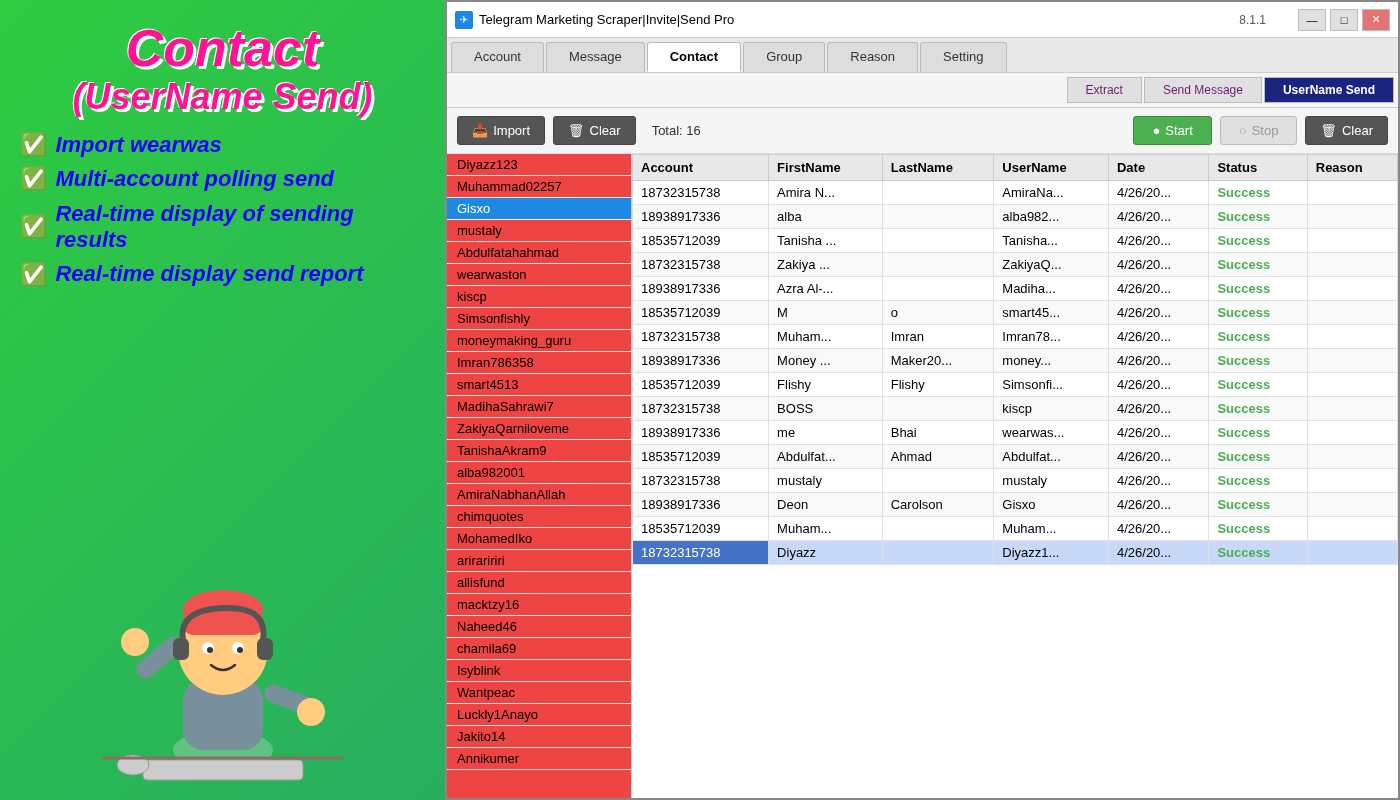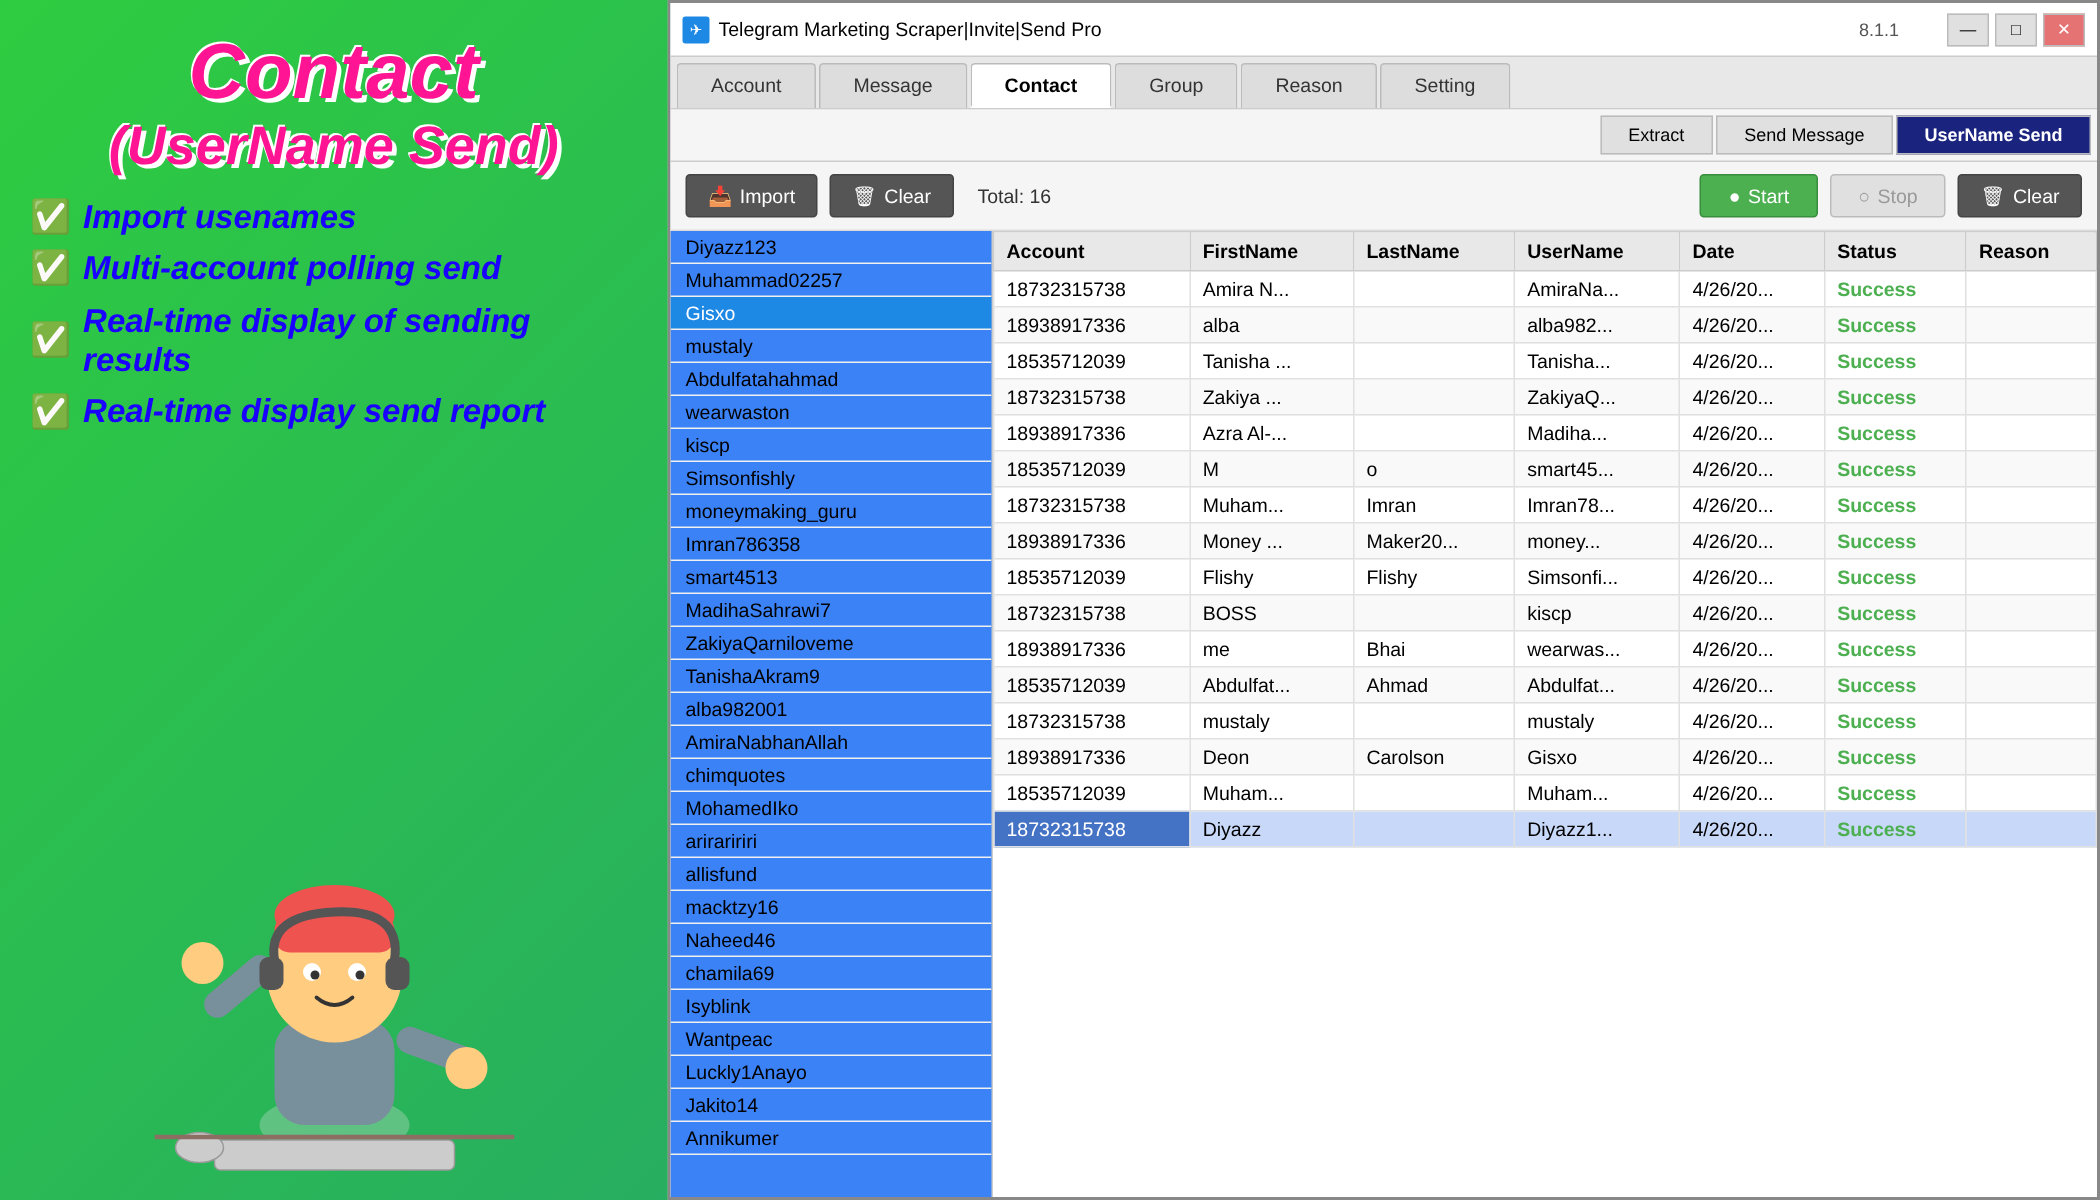"Extract" .sub-nav-btn { color: #000000 -> #701a75 }
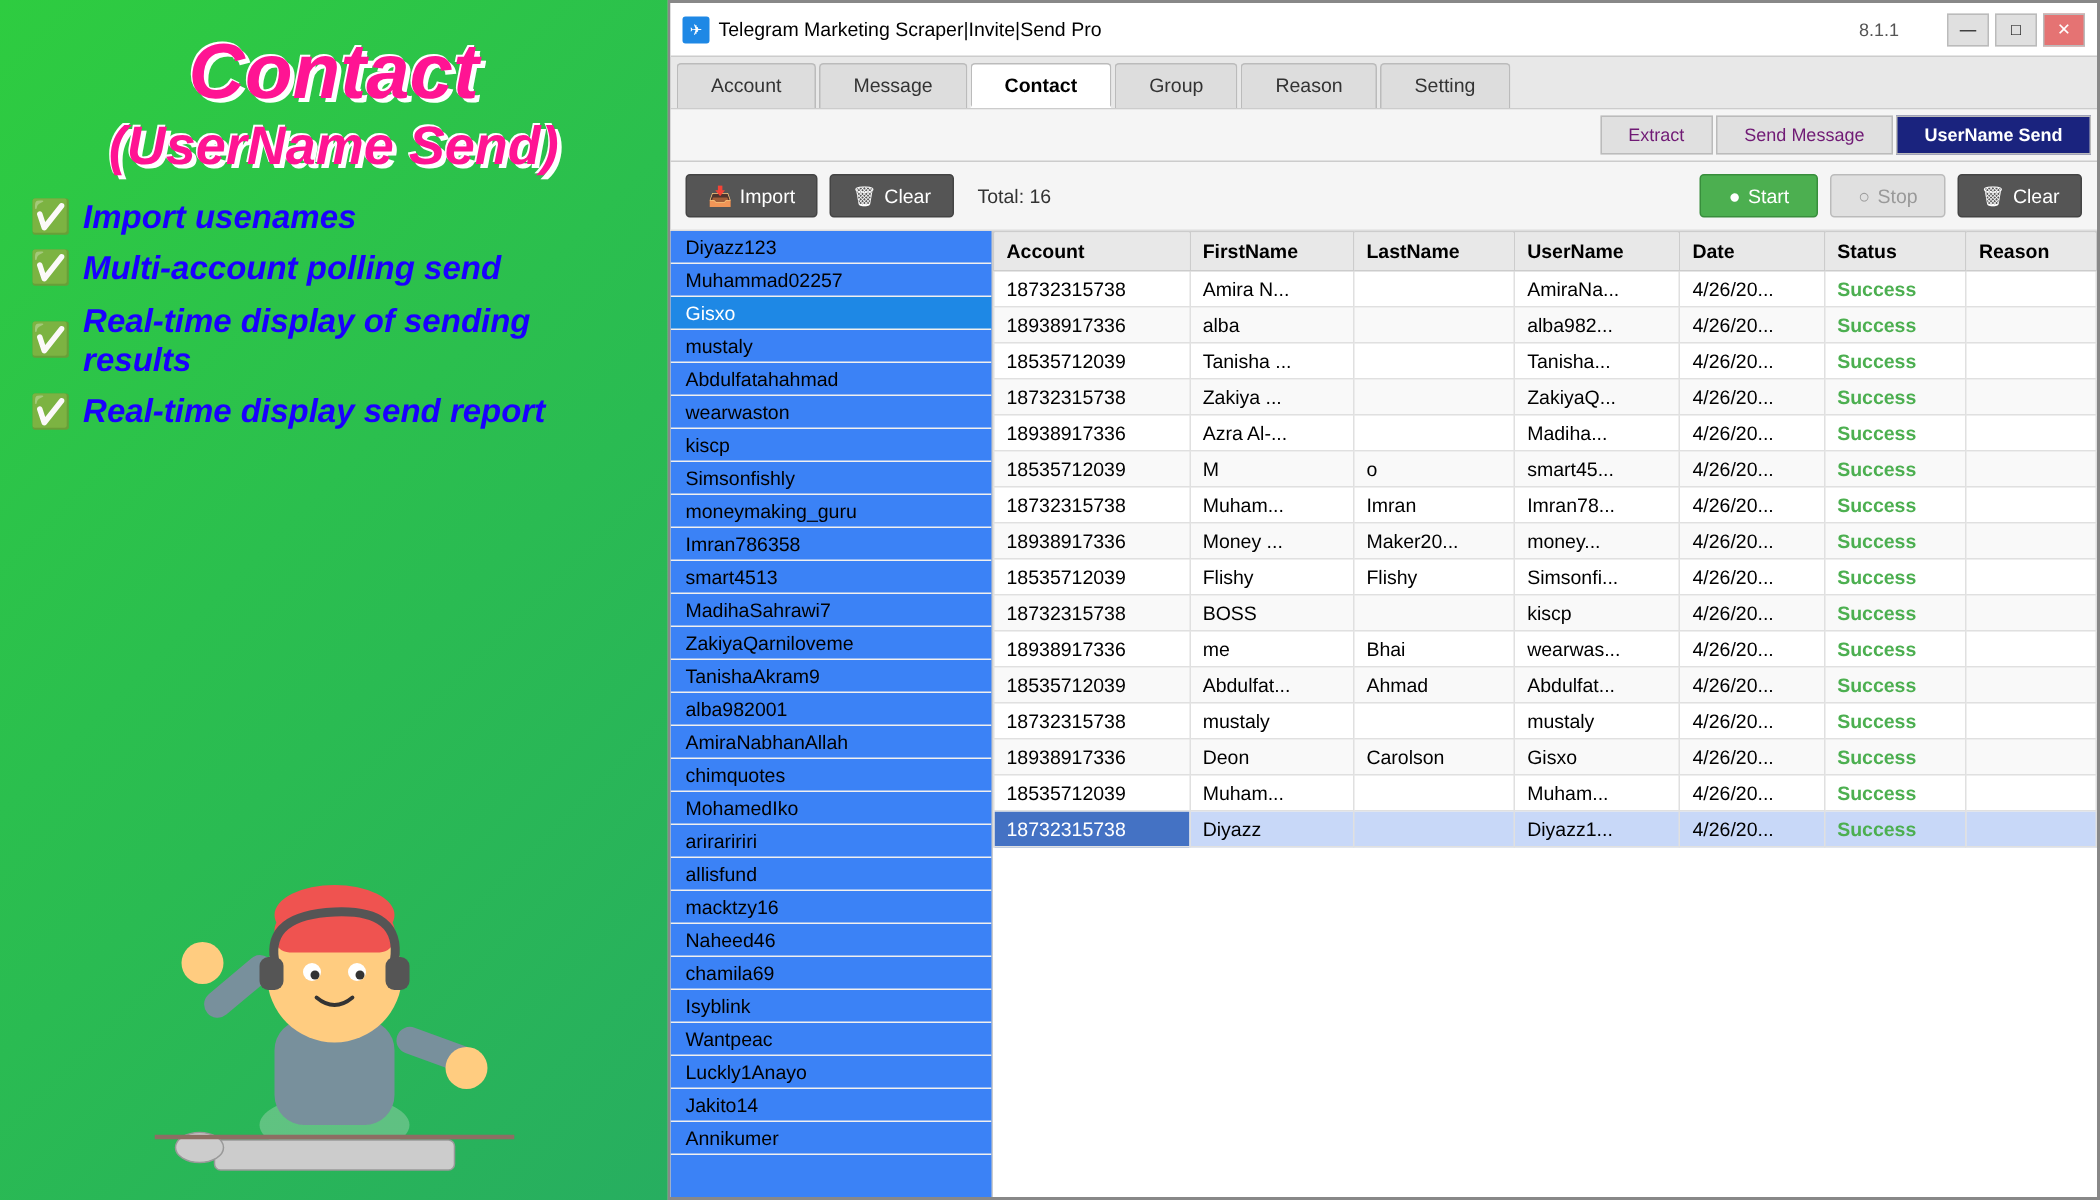"Import usenames" span.feature-text { text: usenames -> wearwas }
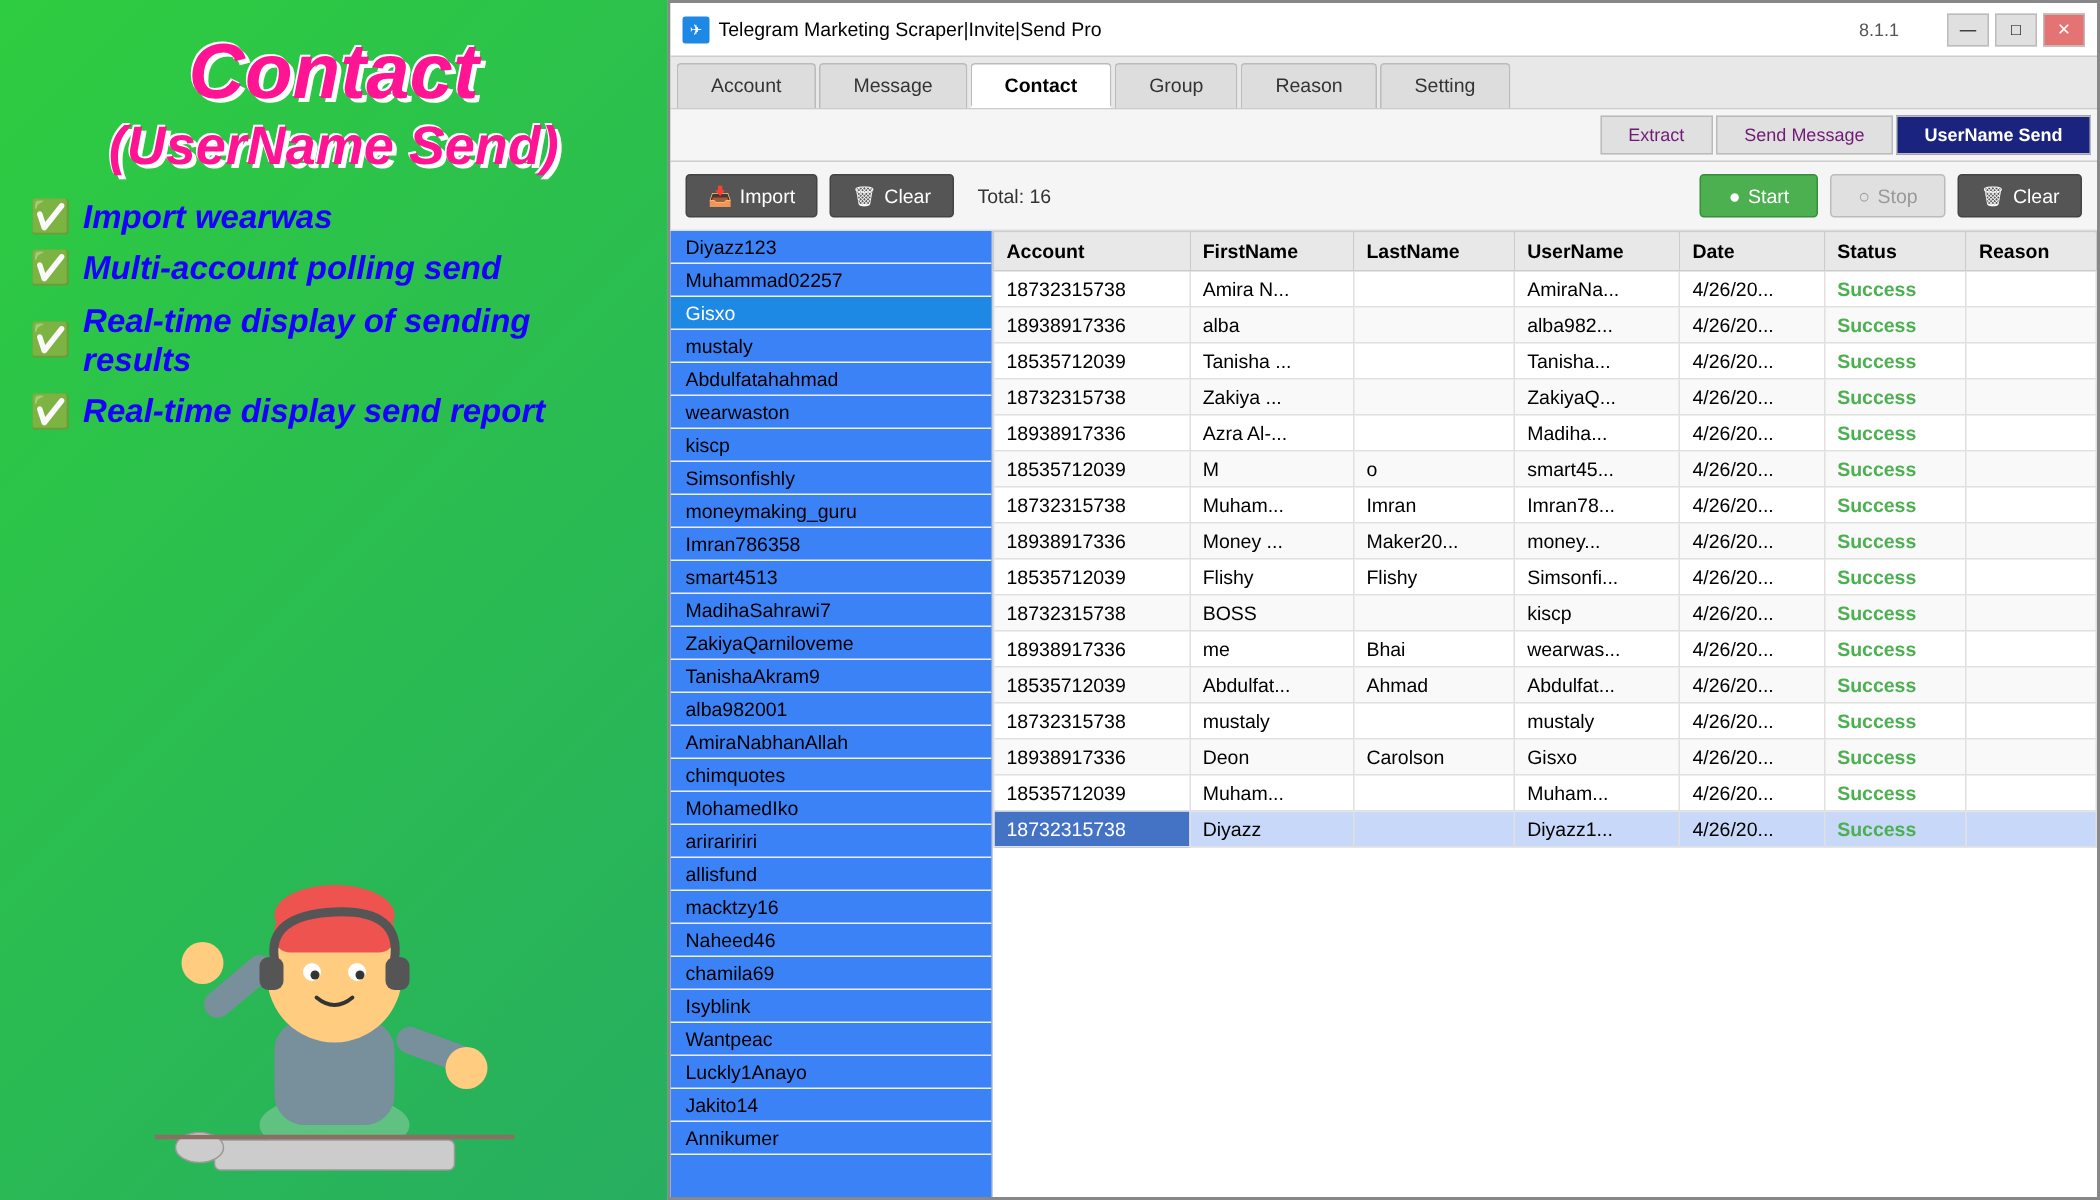"Diyazz123" .left-list { background: #3b82f6 -> #ef4444; width: 215px -> 185px }
